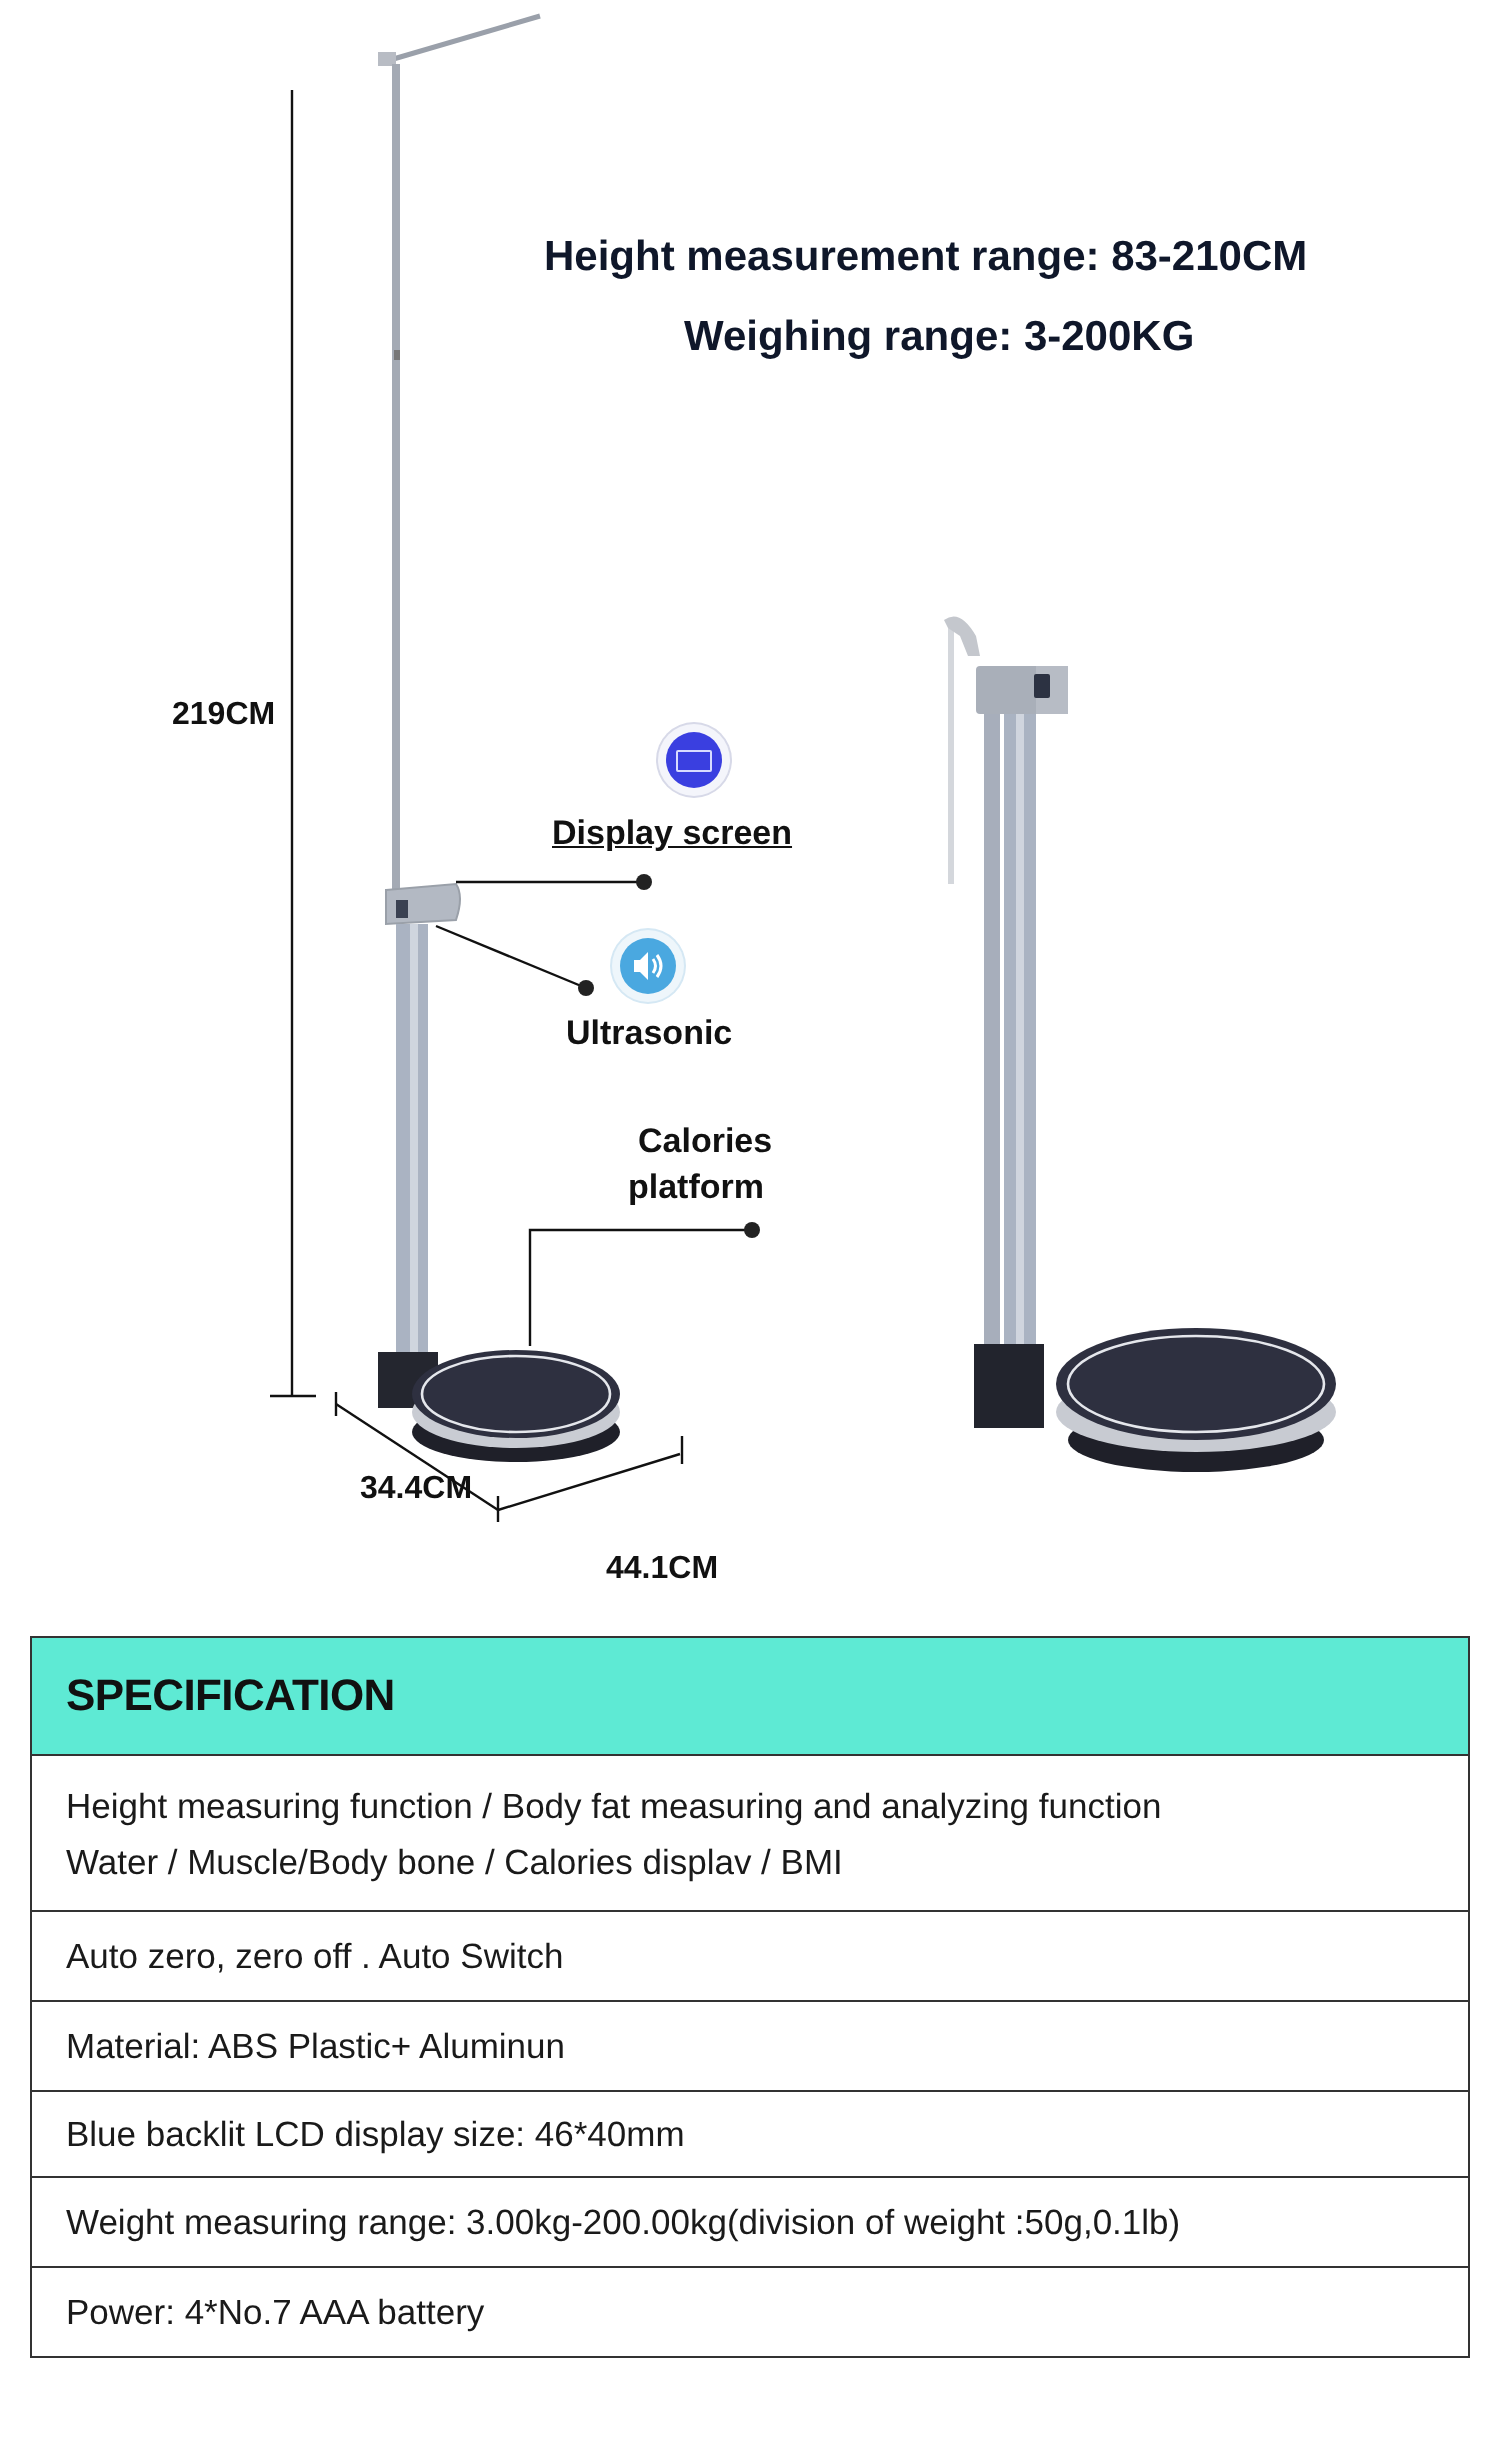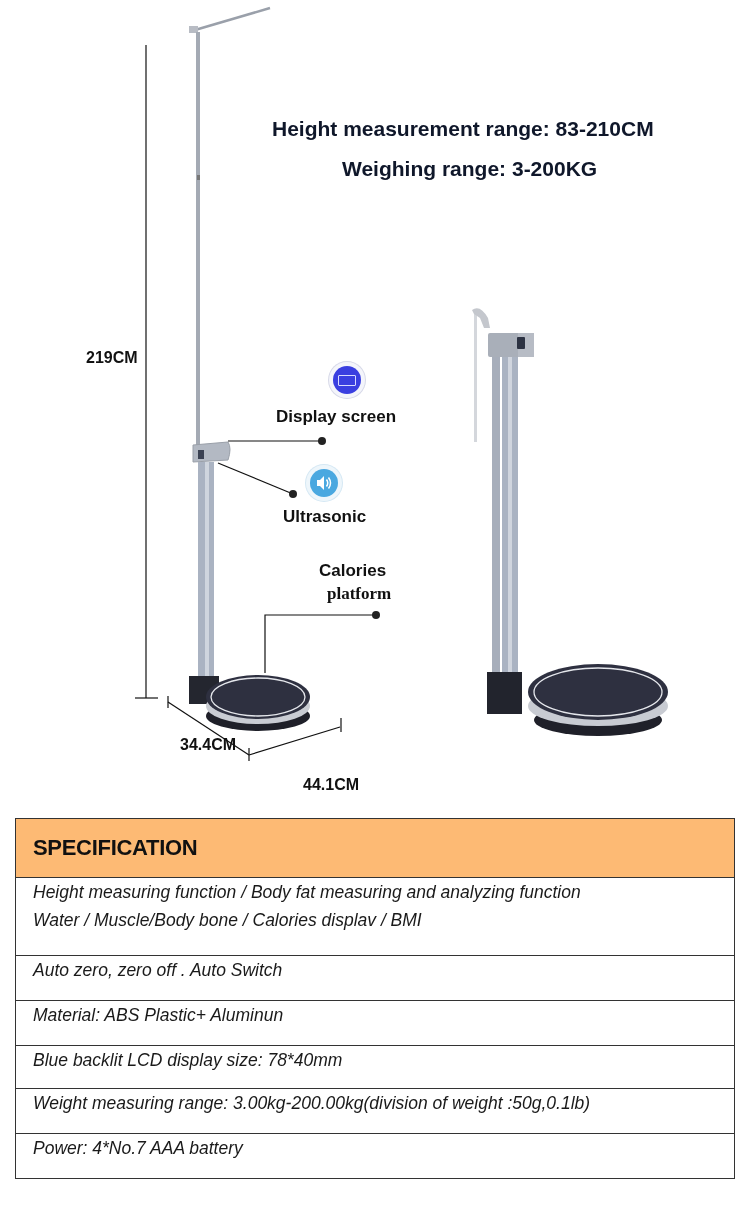"Display screen" div.abs { text-decoration: none -> underline }
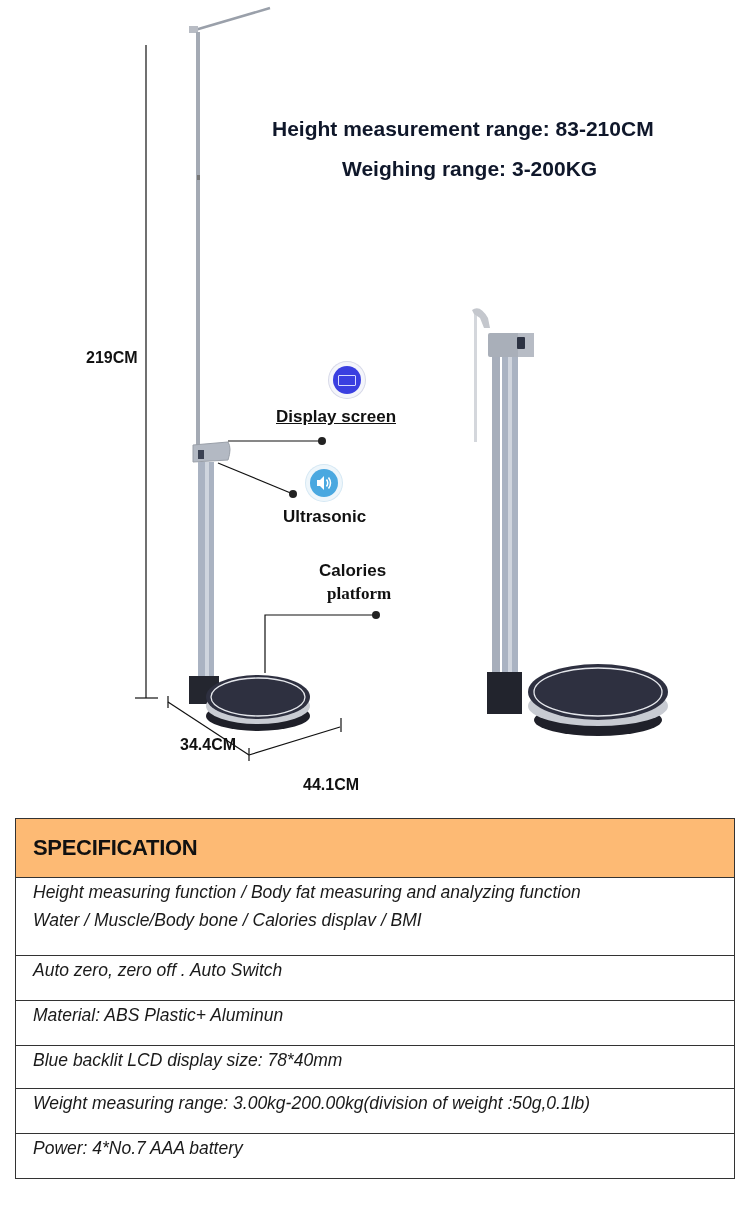"platform" div.abs { font-family: Liberation Serif, serif -> none; left: 327px -> 314px }
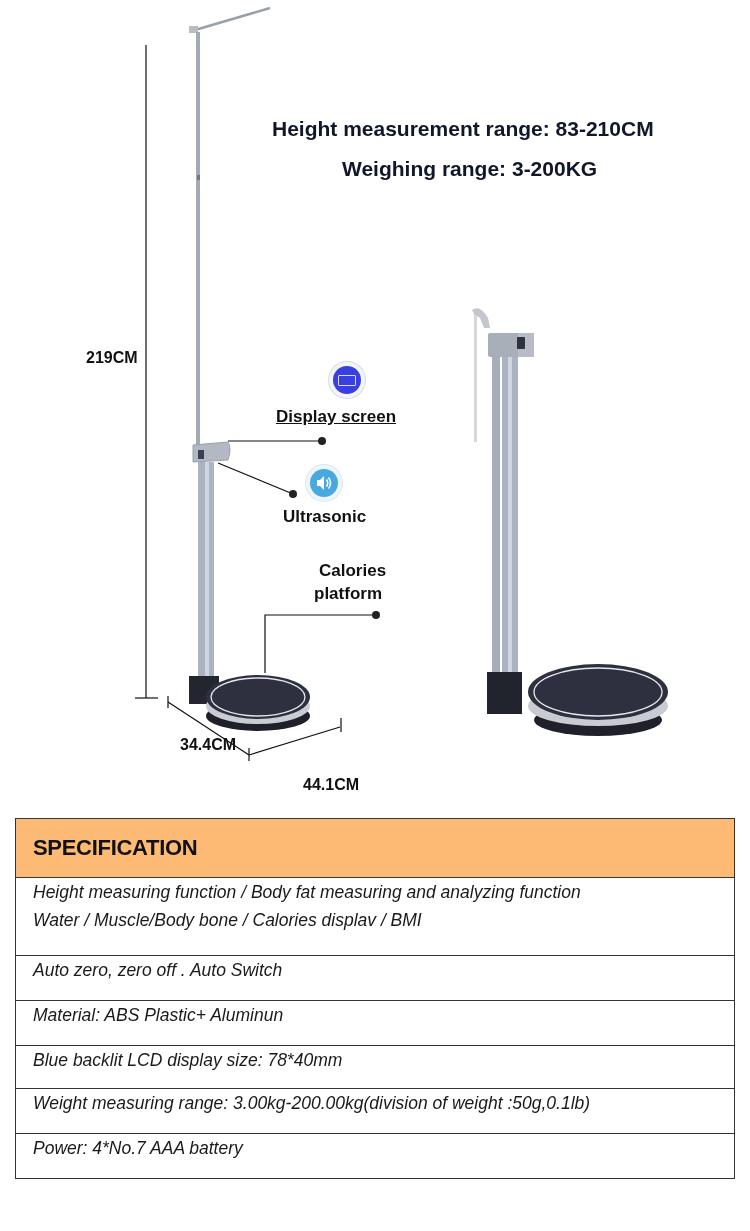"SPECIFICATION" .spec-head { background: #fdba74 -> #5eead4 }
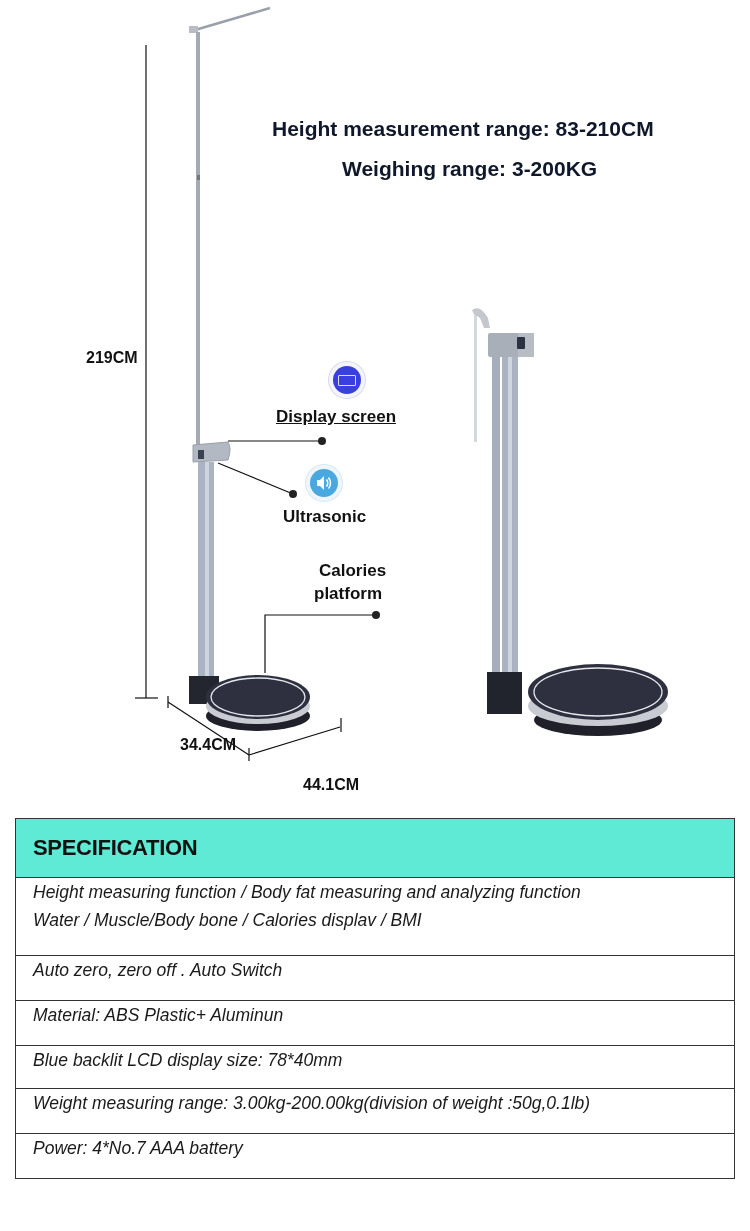"Height measuring function / Body" .spec-row { font-style: italic -> none; justify-content: flex-start -> center }
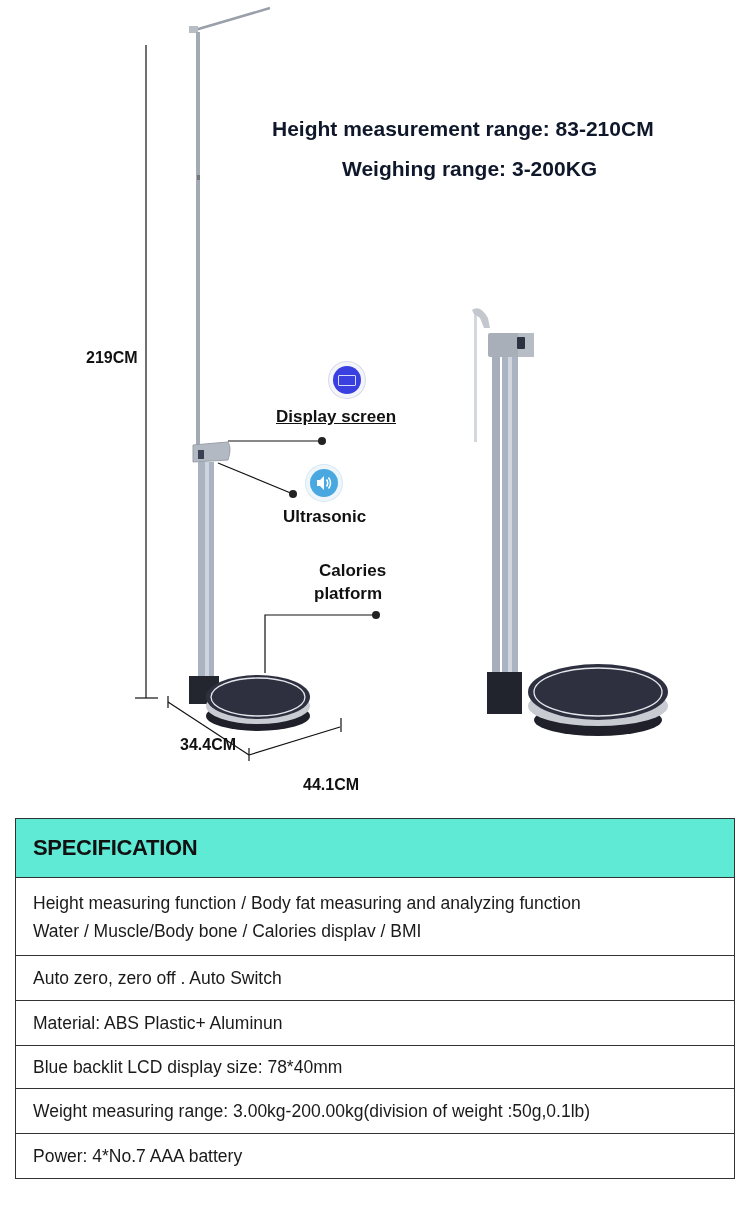"Blue backlit LCD display size:" span { text: 78 -> 46 }
